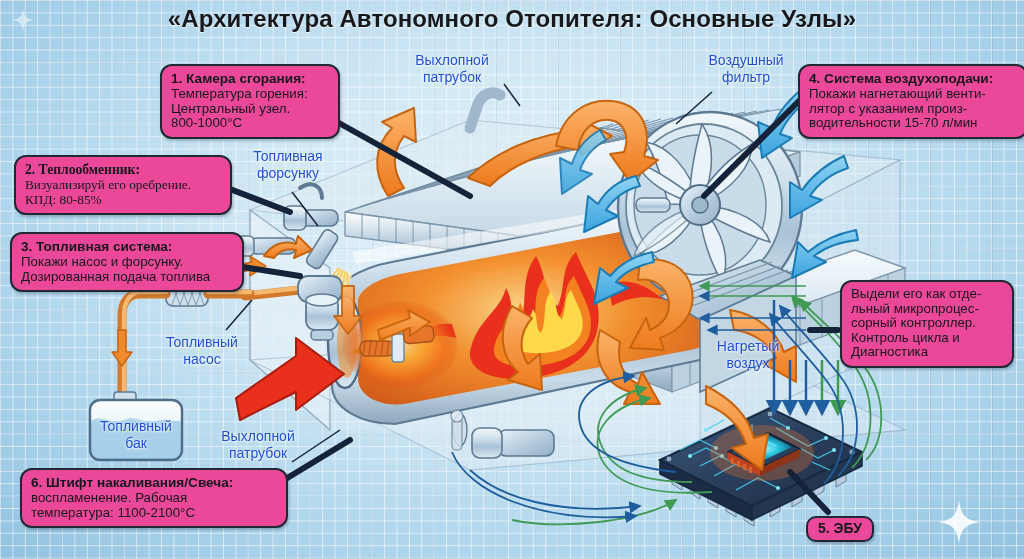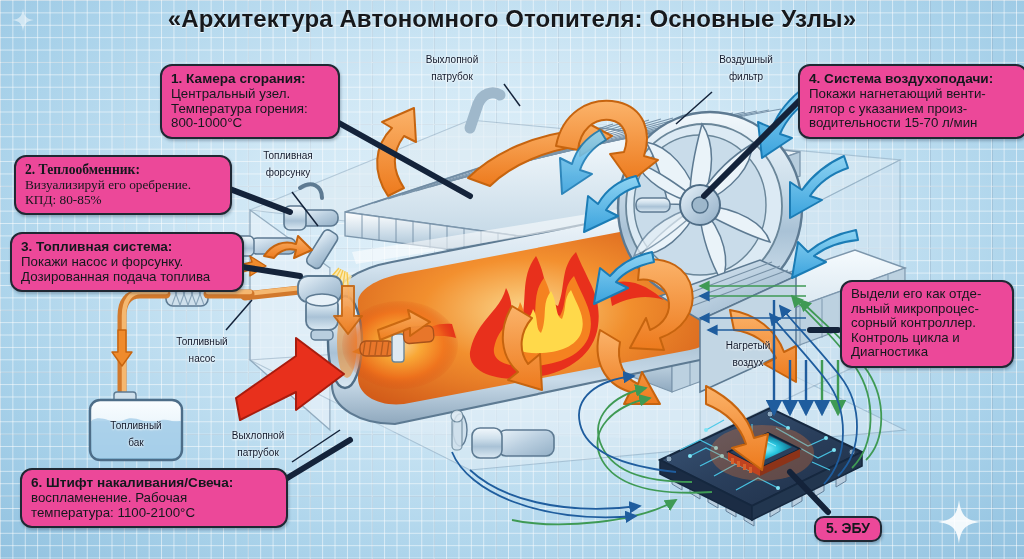"Выхлопной" .lbl { color: #0f172a -> #1d4ed8; font-size: 10px -> 14px }
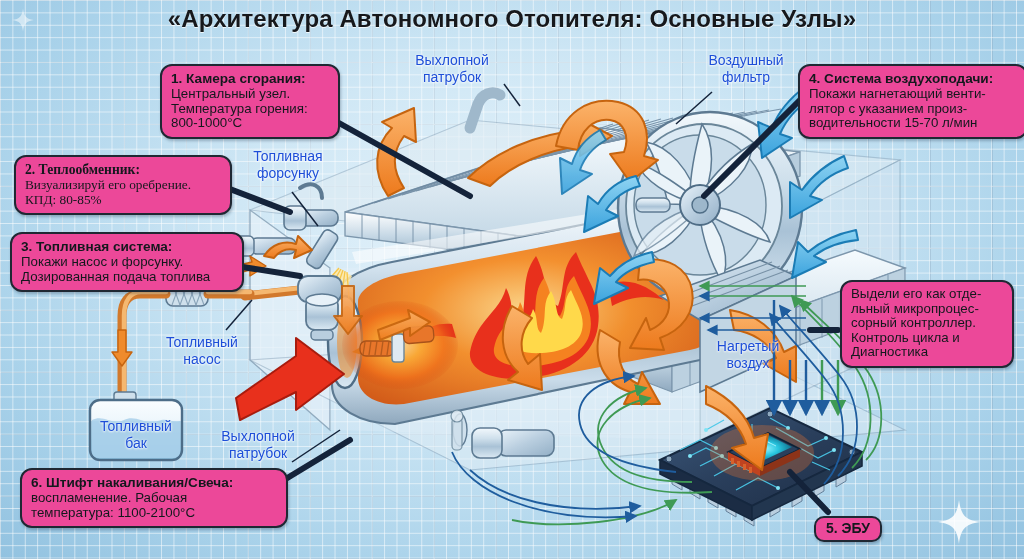"Центральный узел." span.ln { order: before "Температура горения:" -> after "Температура горения:" }
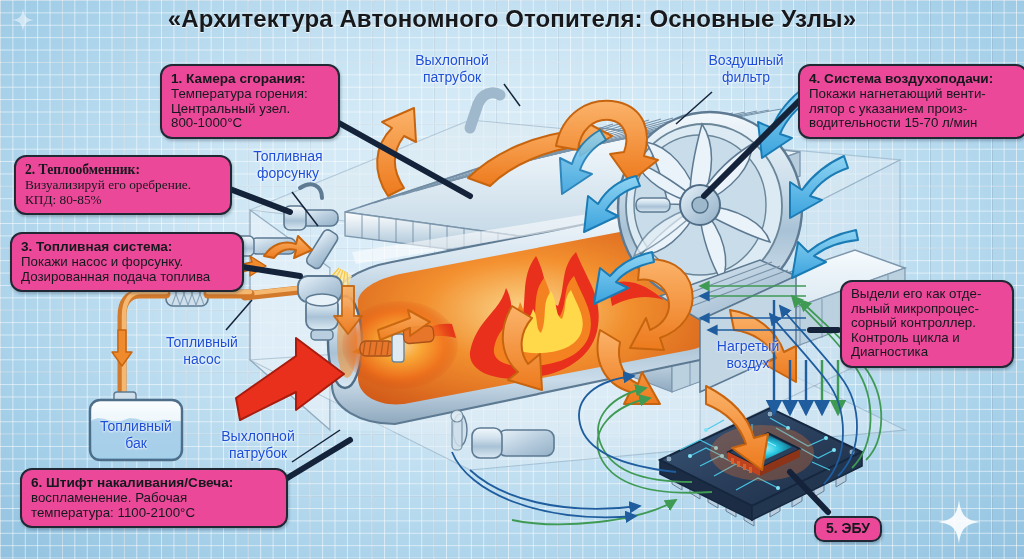"5. ЭБУ" .callout.small { margin-left: 8px -> none }
